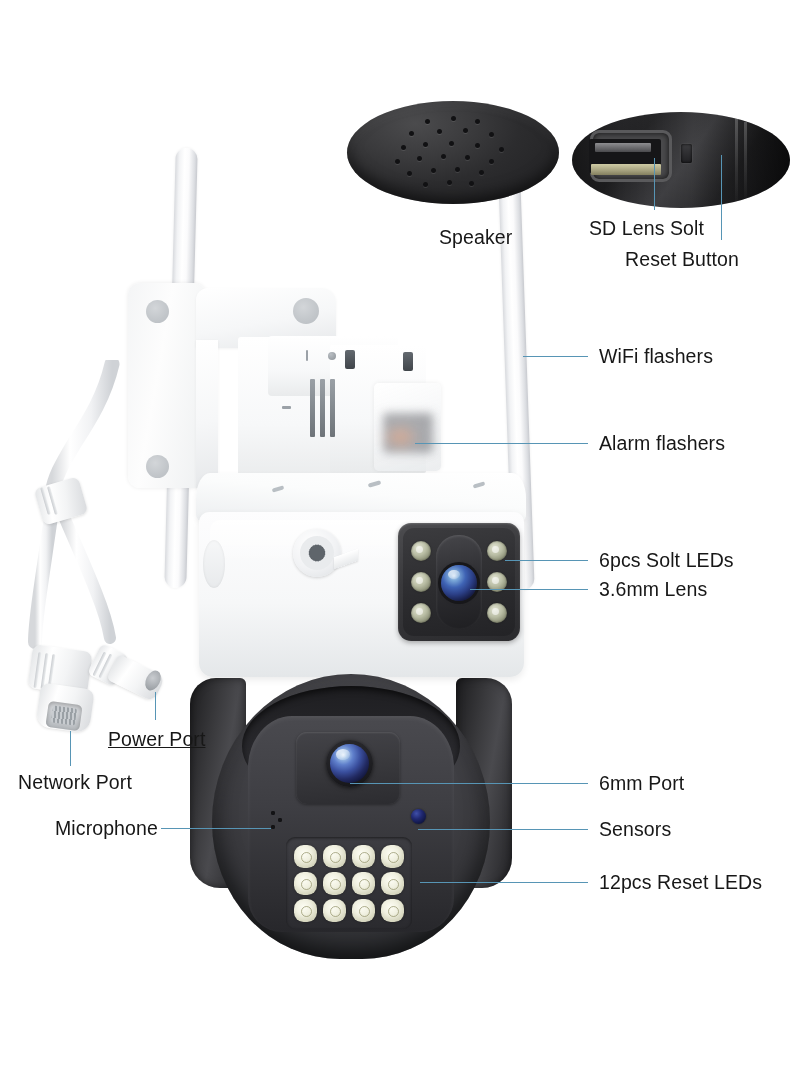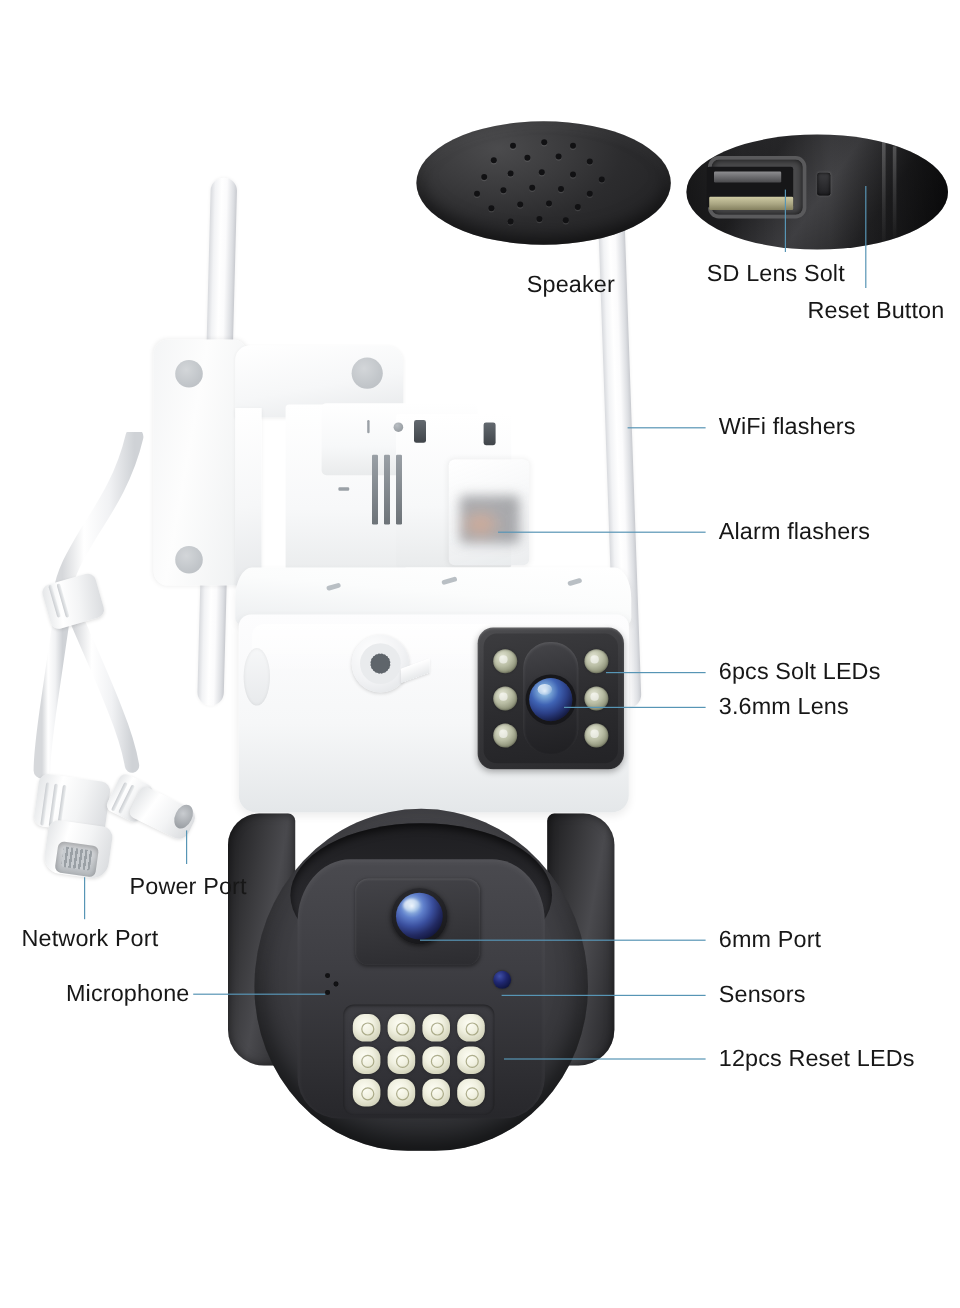"Reset Button" div.label { margin-left: 48px -> none }
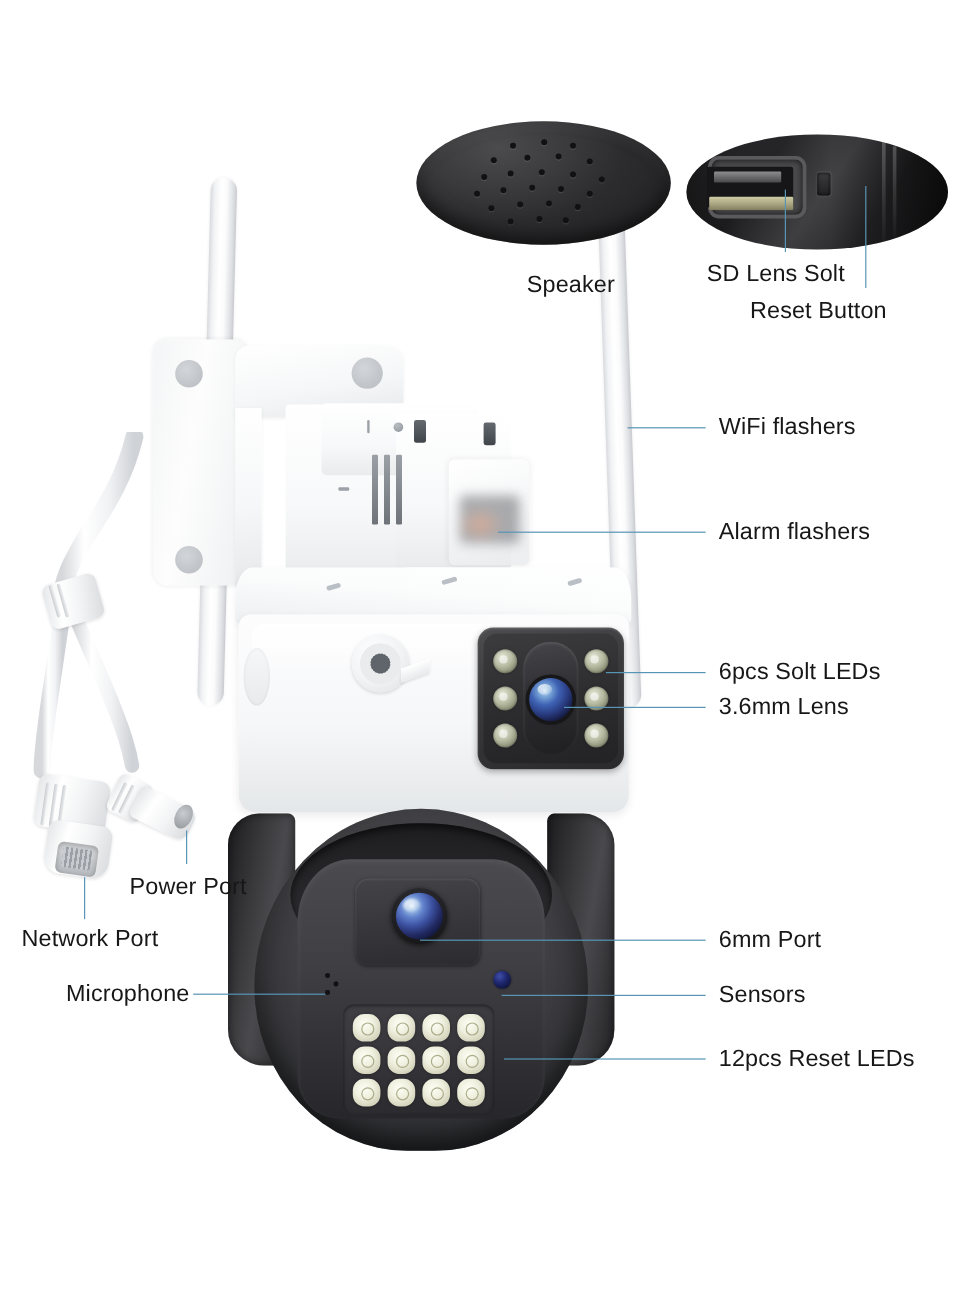"Power Port" div.label { text-decoration: none -> underline }
